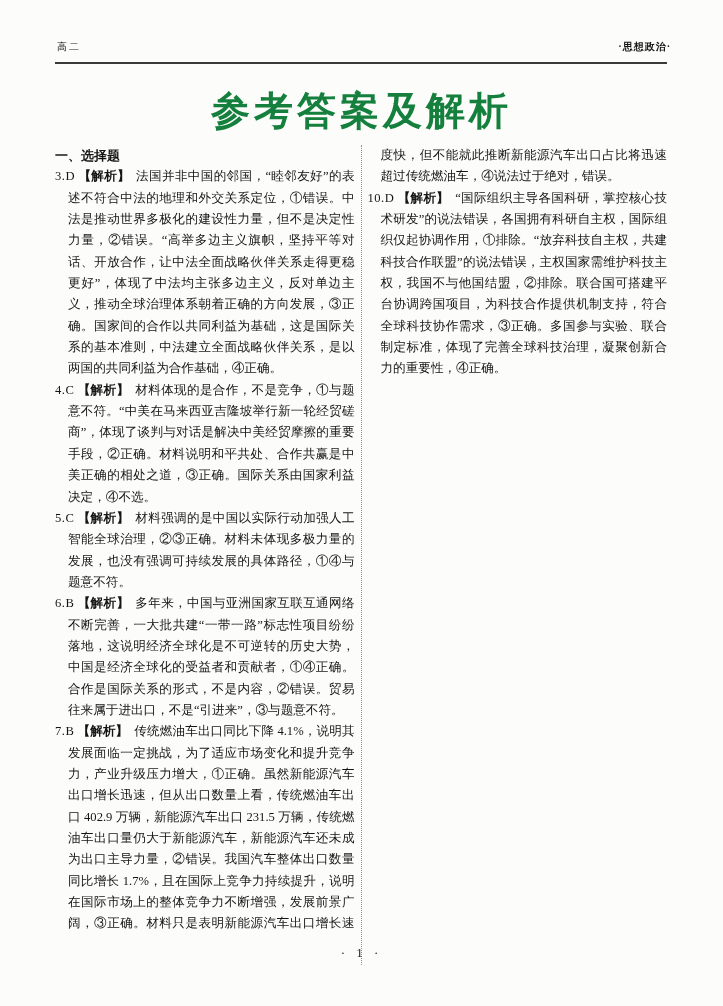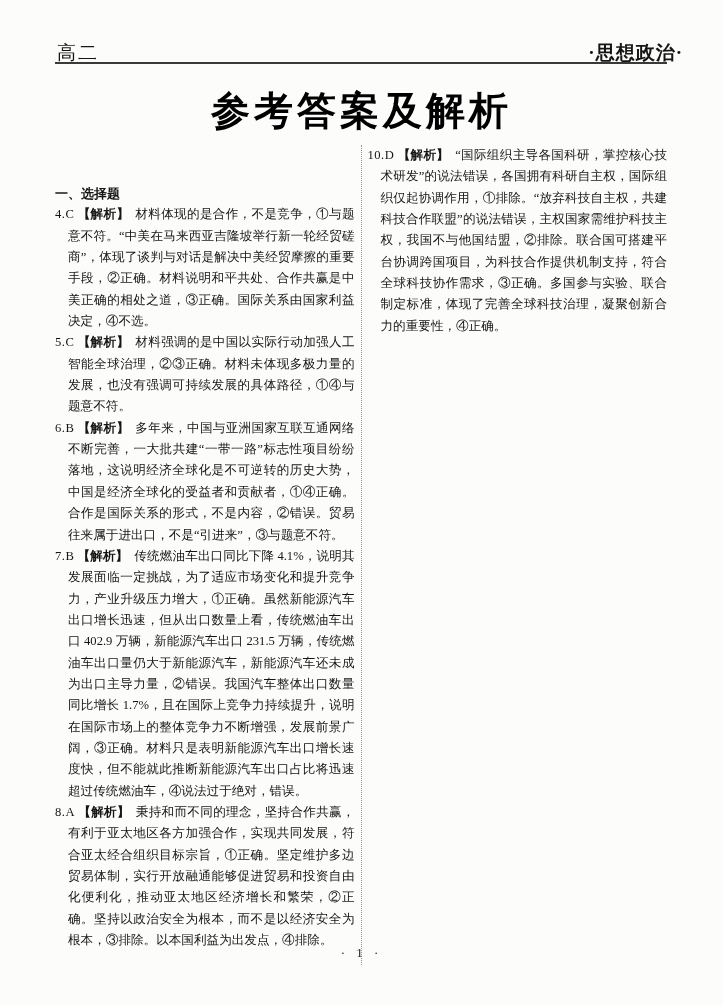"高二" .header { font-size: 19px -> 10px; right: 40px -> 52px }
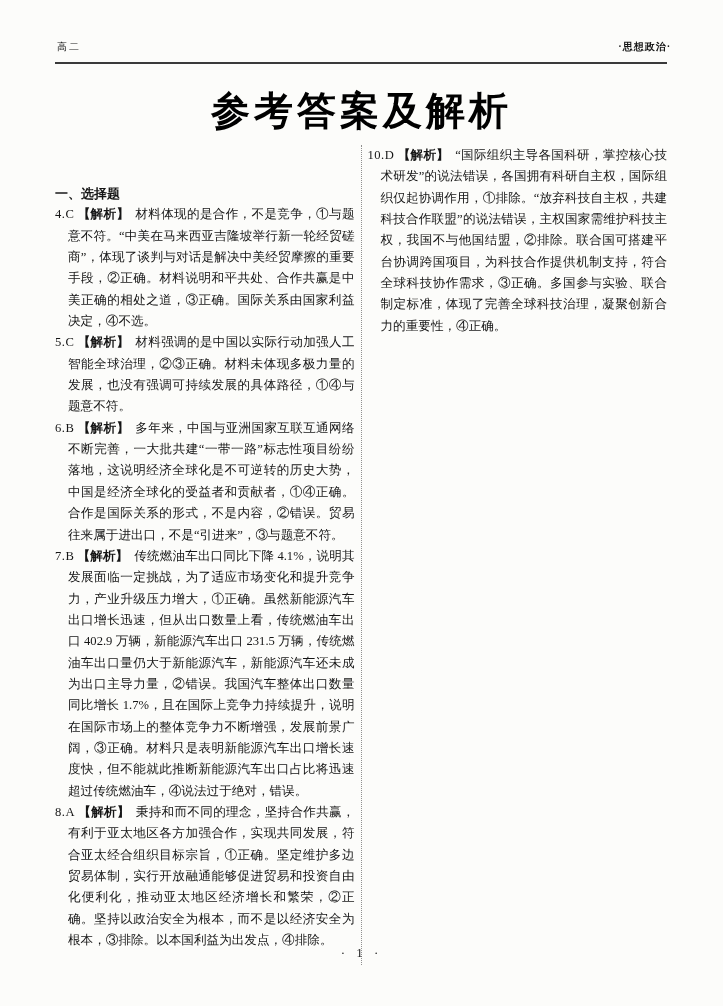"参考答案及解析" .doc-title { color: #000000 -> #15803d }
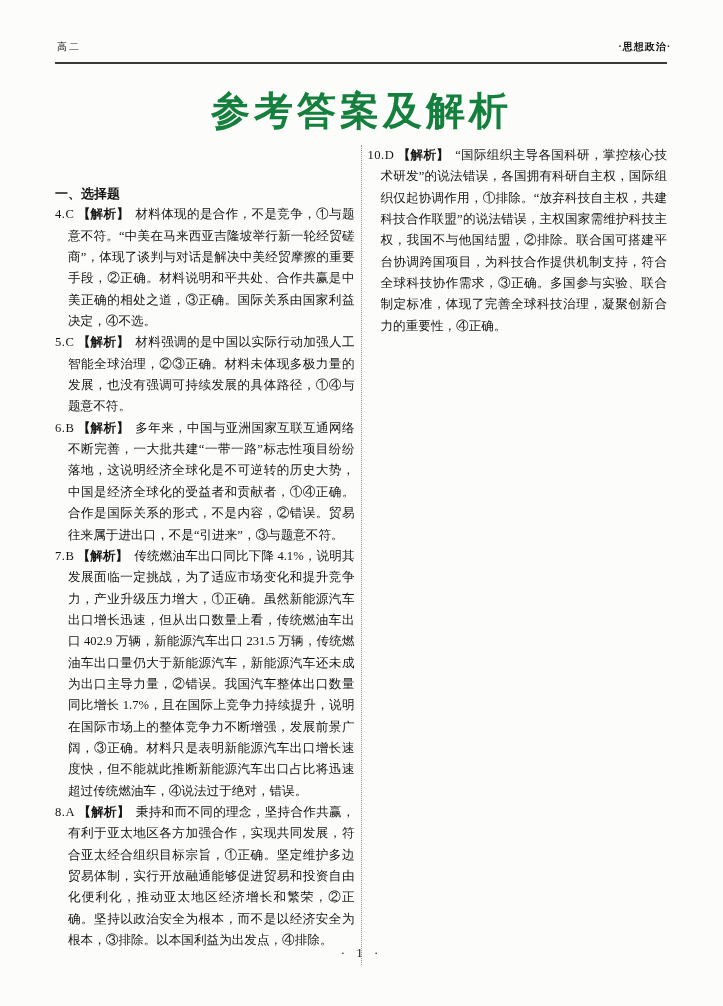"一、选择题" p.section { margin-top: 38px -> none }
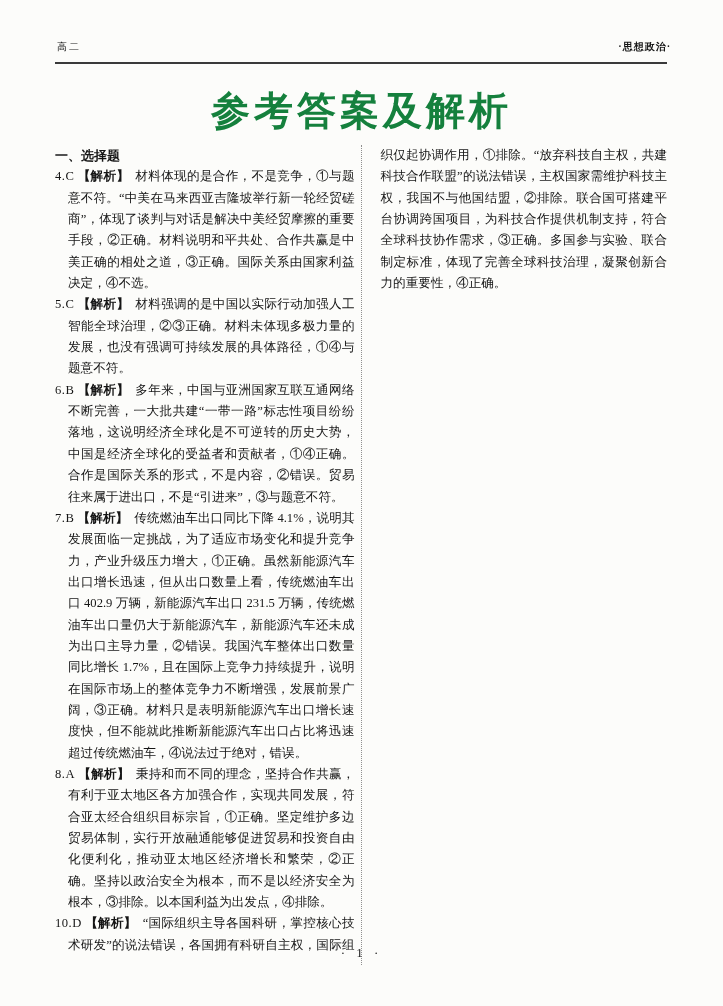"3.D 【解析】" p.item { html: none -> <p><span>3.D</span><b>【解析】</b><span>法国并非中国的邻国，“睦邻友好”的表述不符合中法的地理和外交关系定位，①错误。中法是推动世界多极化的建设性力量，但不是决定性力量，②错误。“高举多边主义旗帜，坚持平等对话、开放合作，让中法全面战略伙伴关系走得更稳更好”，体现了中法均主张多边主义，反对单边主义，推动全球治理体系朝着正确的方向发展，③正确。国家间的合作以共同利益为基础，这是国际关系的基本准则，中法建立全面战略伙伴关系，是以两国的共同利益为合作基础，④正确。</span></p> }
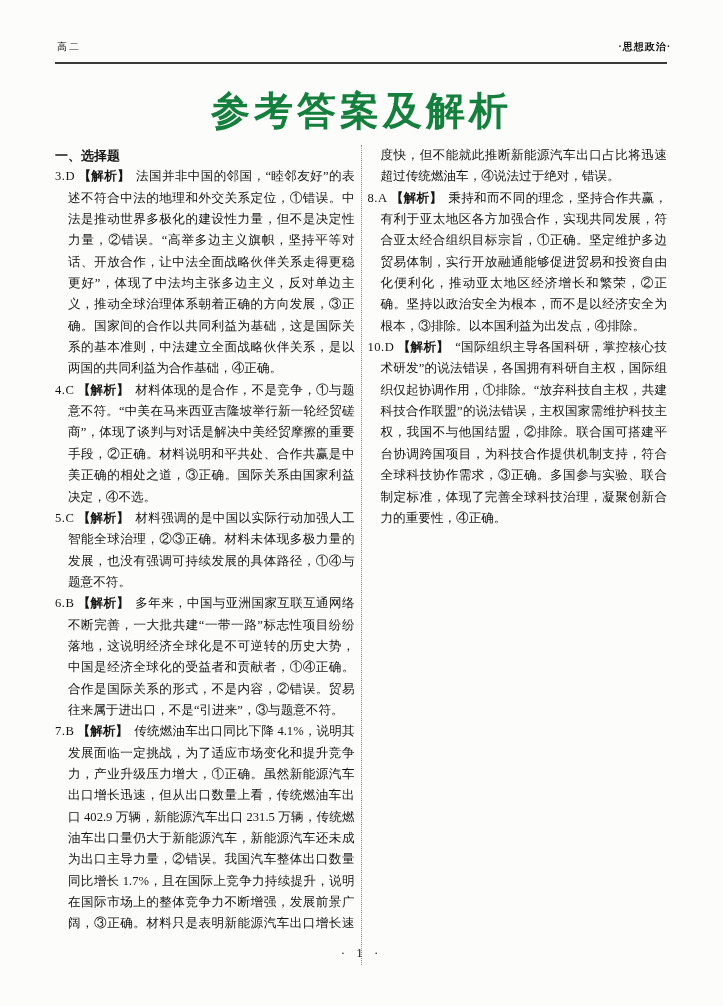"8.A 【解析】" p.item { html: <p><span>8.A</span><b>【解析】</b><span>秉持和而不同的理念，坚持合作共赢，有利于亚太地区各方加强合作，实现共同发展，符合亚太经合组织目标宗旨，①正确。坚定维护多边贸易体制，实行开放融通能够促进贸易和投资自由化便利化，推动亚太地区经济增长和繁荣，②正确。坚持以政治安全为根本，而不是以经济安全为根本，③排除。以本国利益为出发点，④排除。</span></p> -> none }
